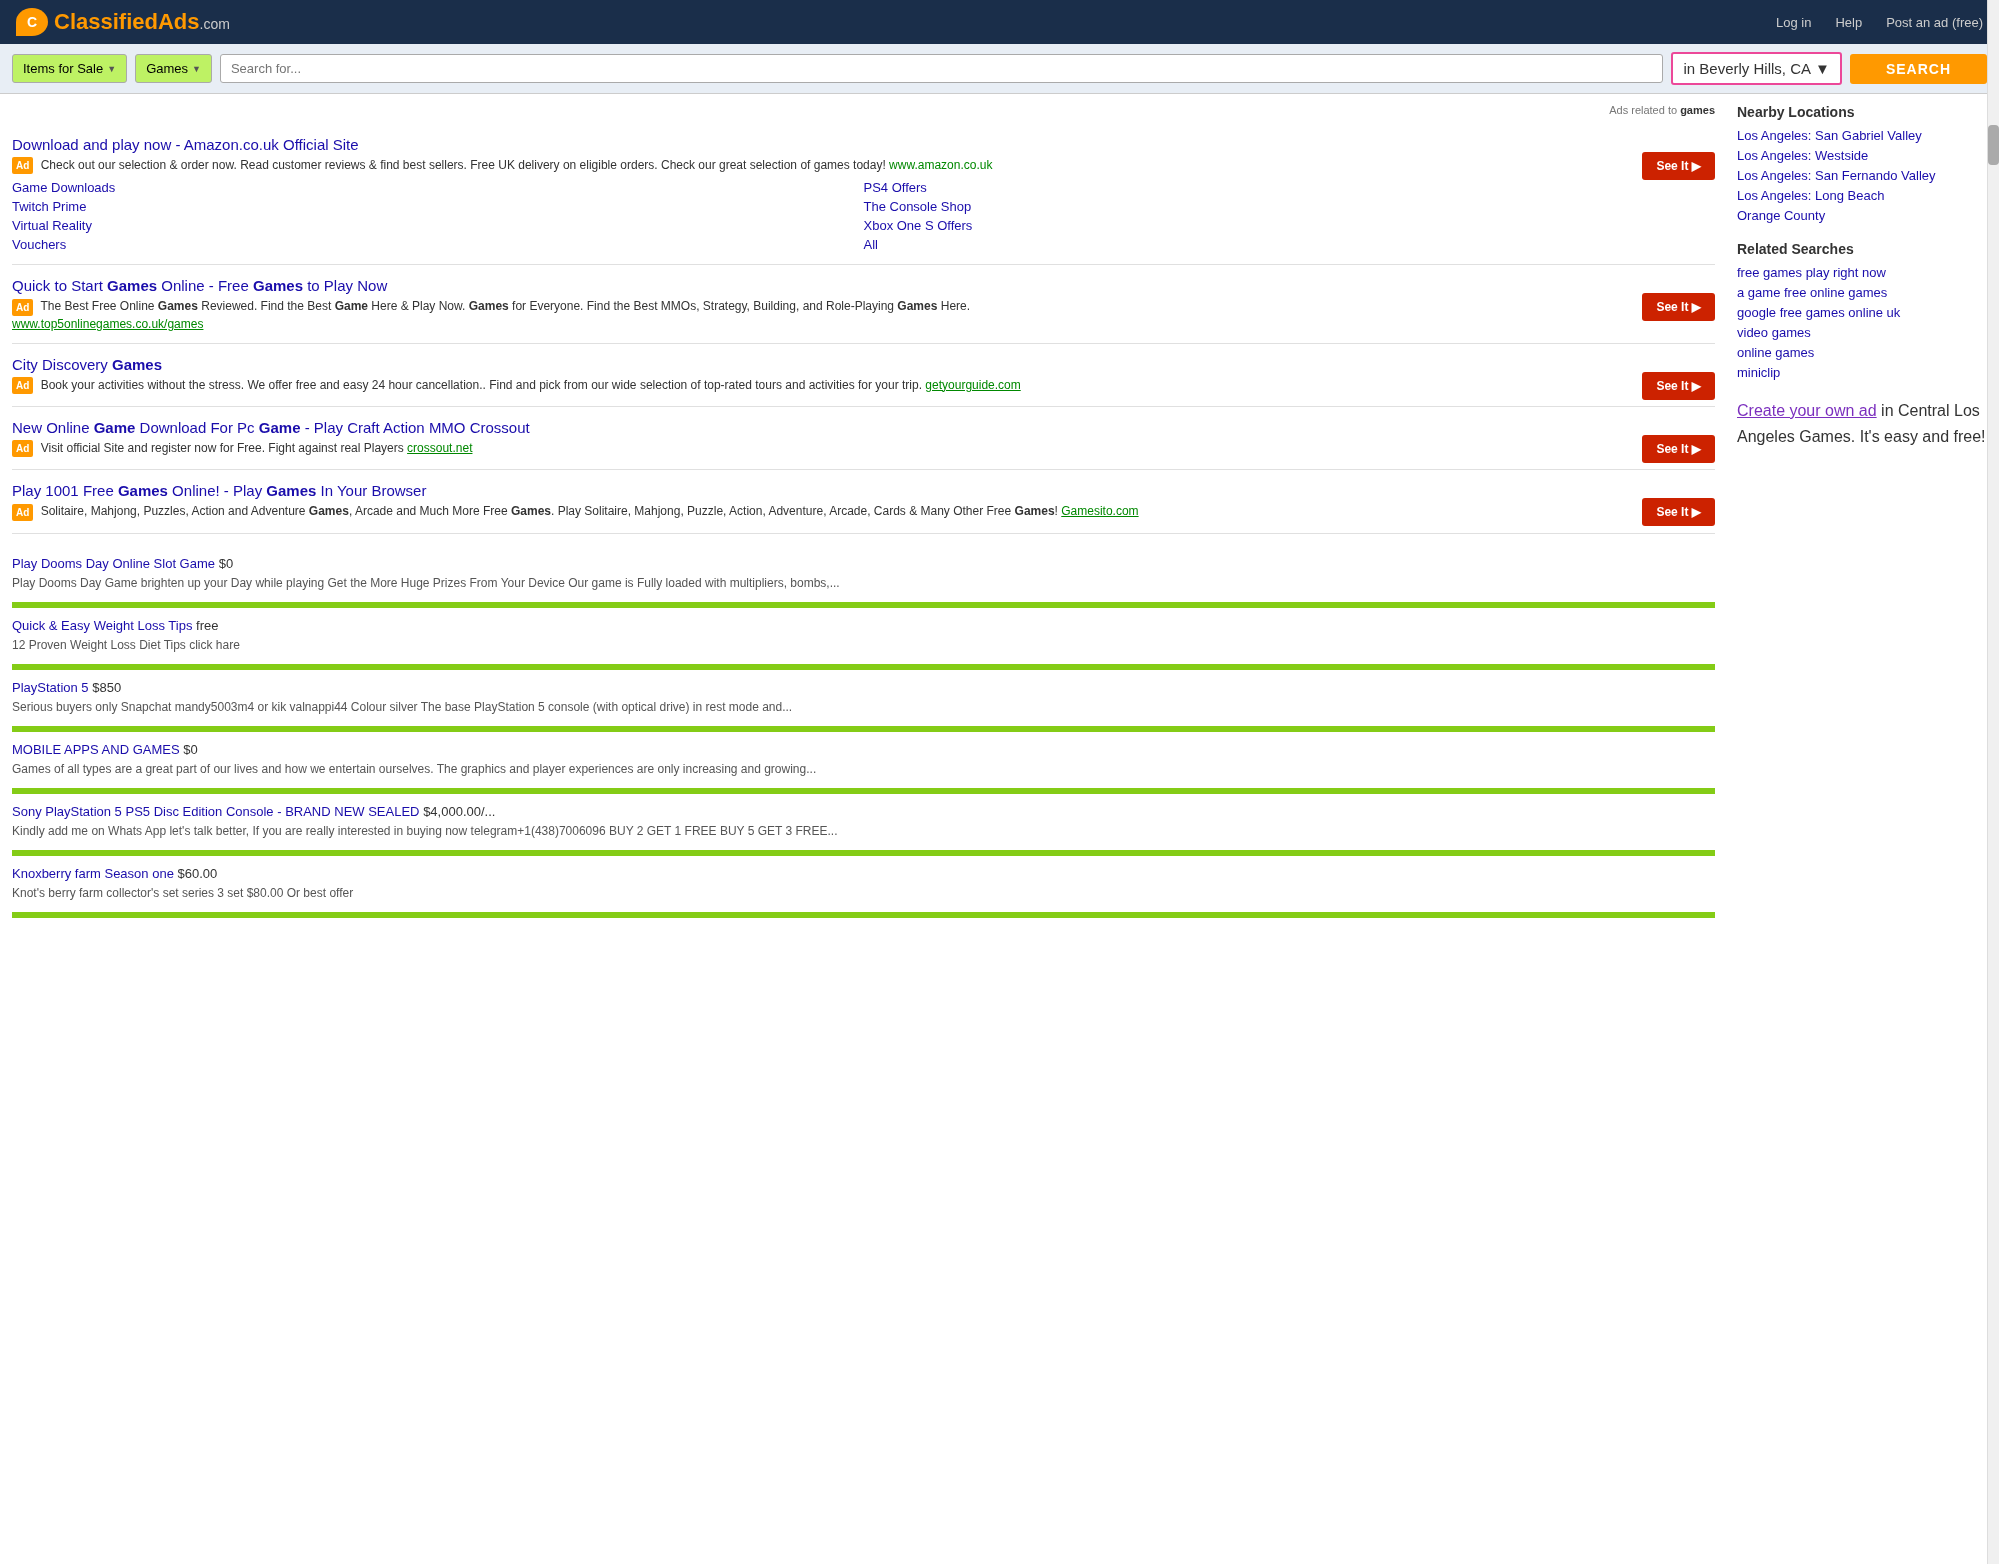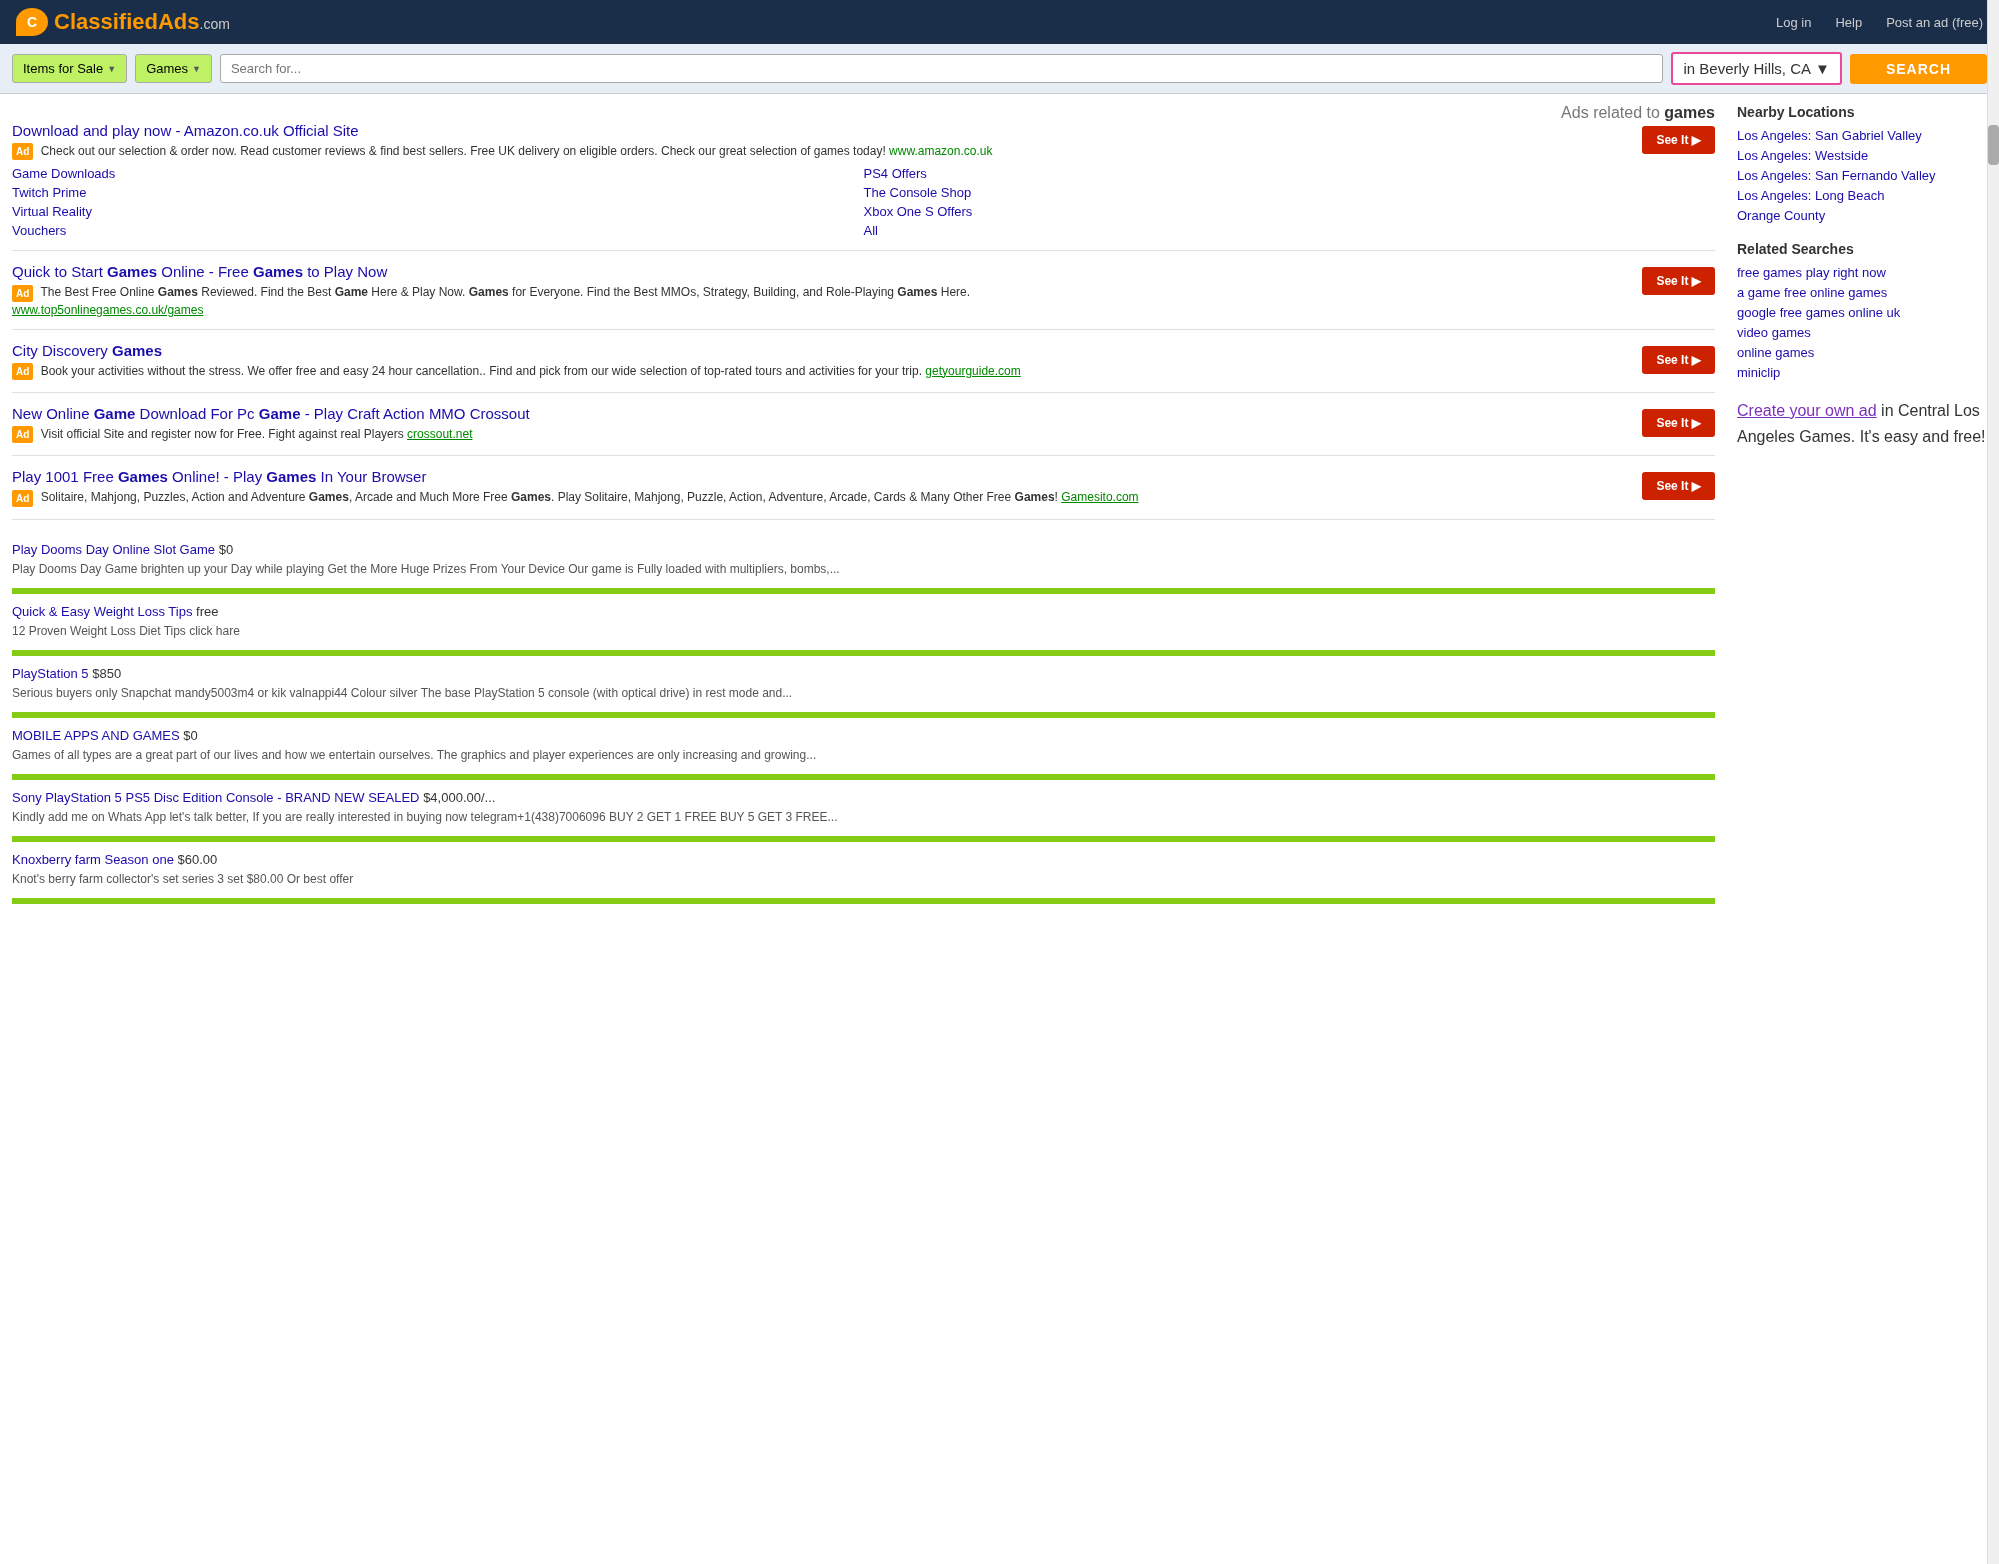"Ads related to games" .ads-label { font-size: 16px -> 11px; margin-bottom: 0 -> 20px }
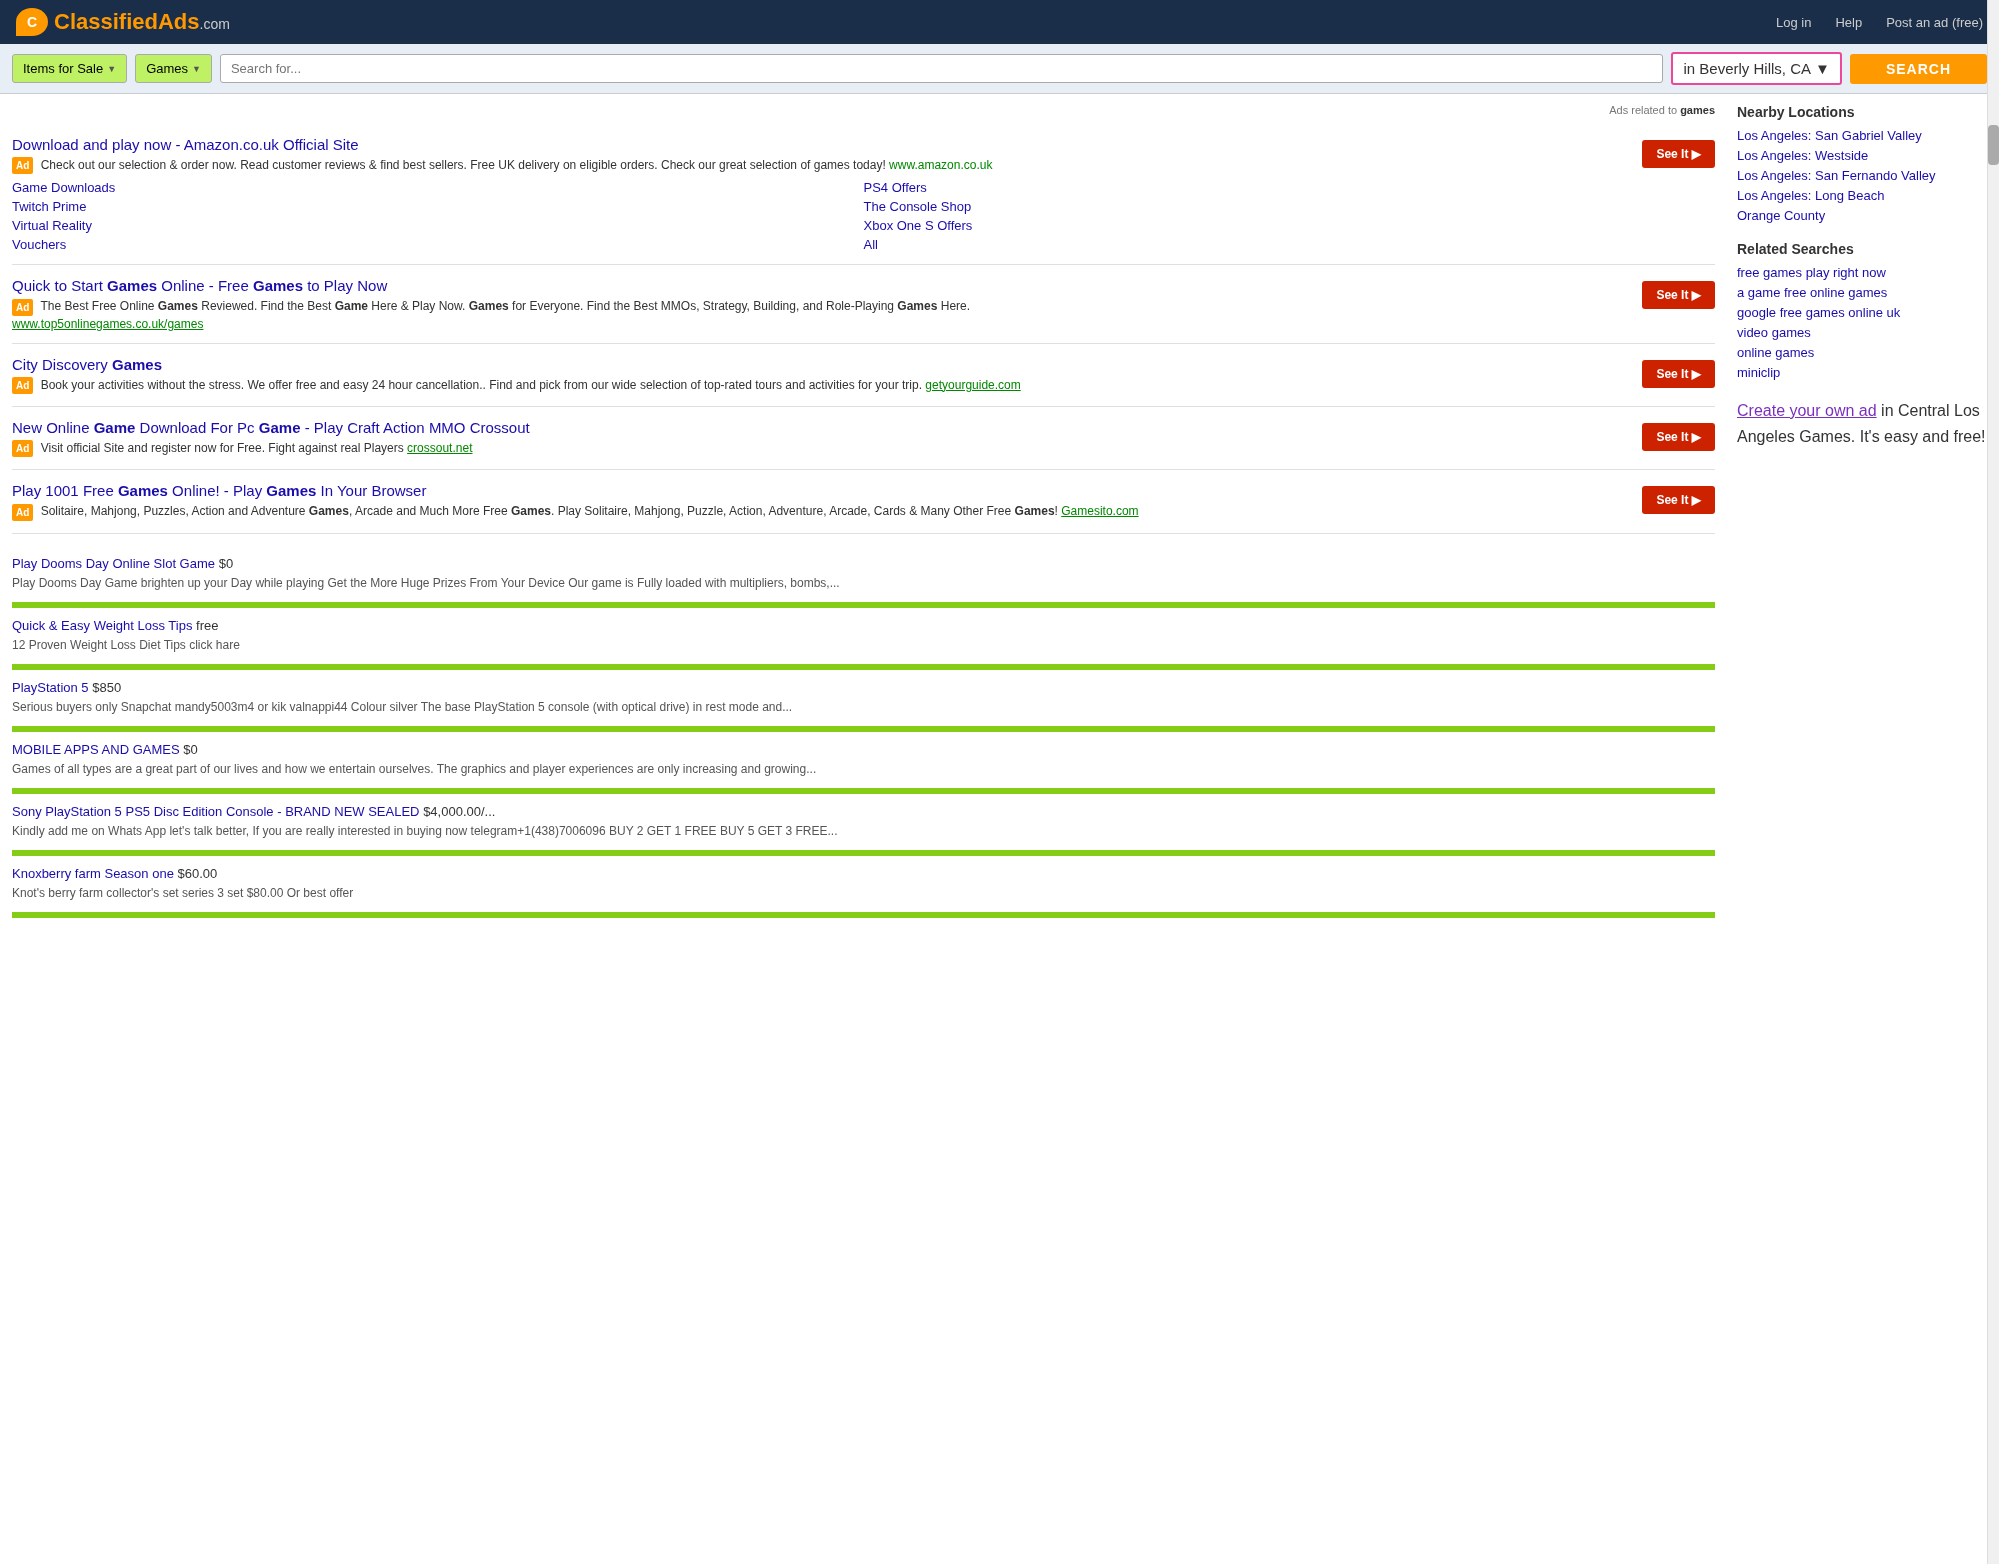"See It ▶" .see-it-btn { top: 4px -> 16px }
